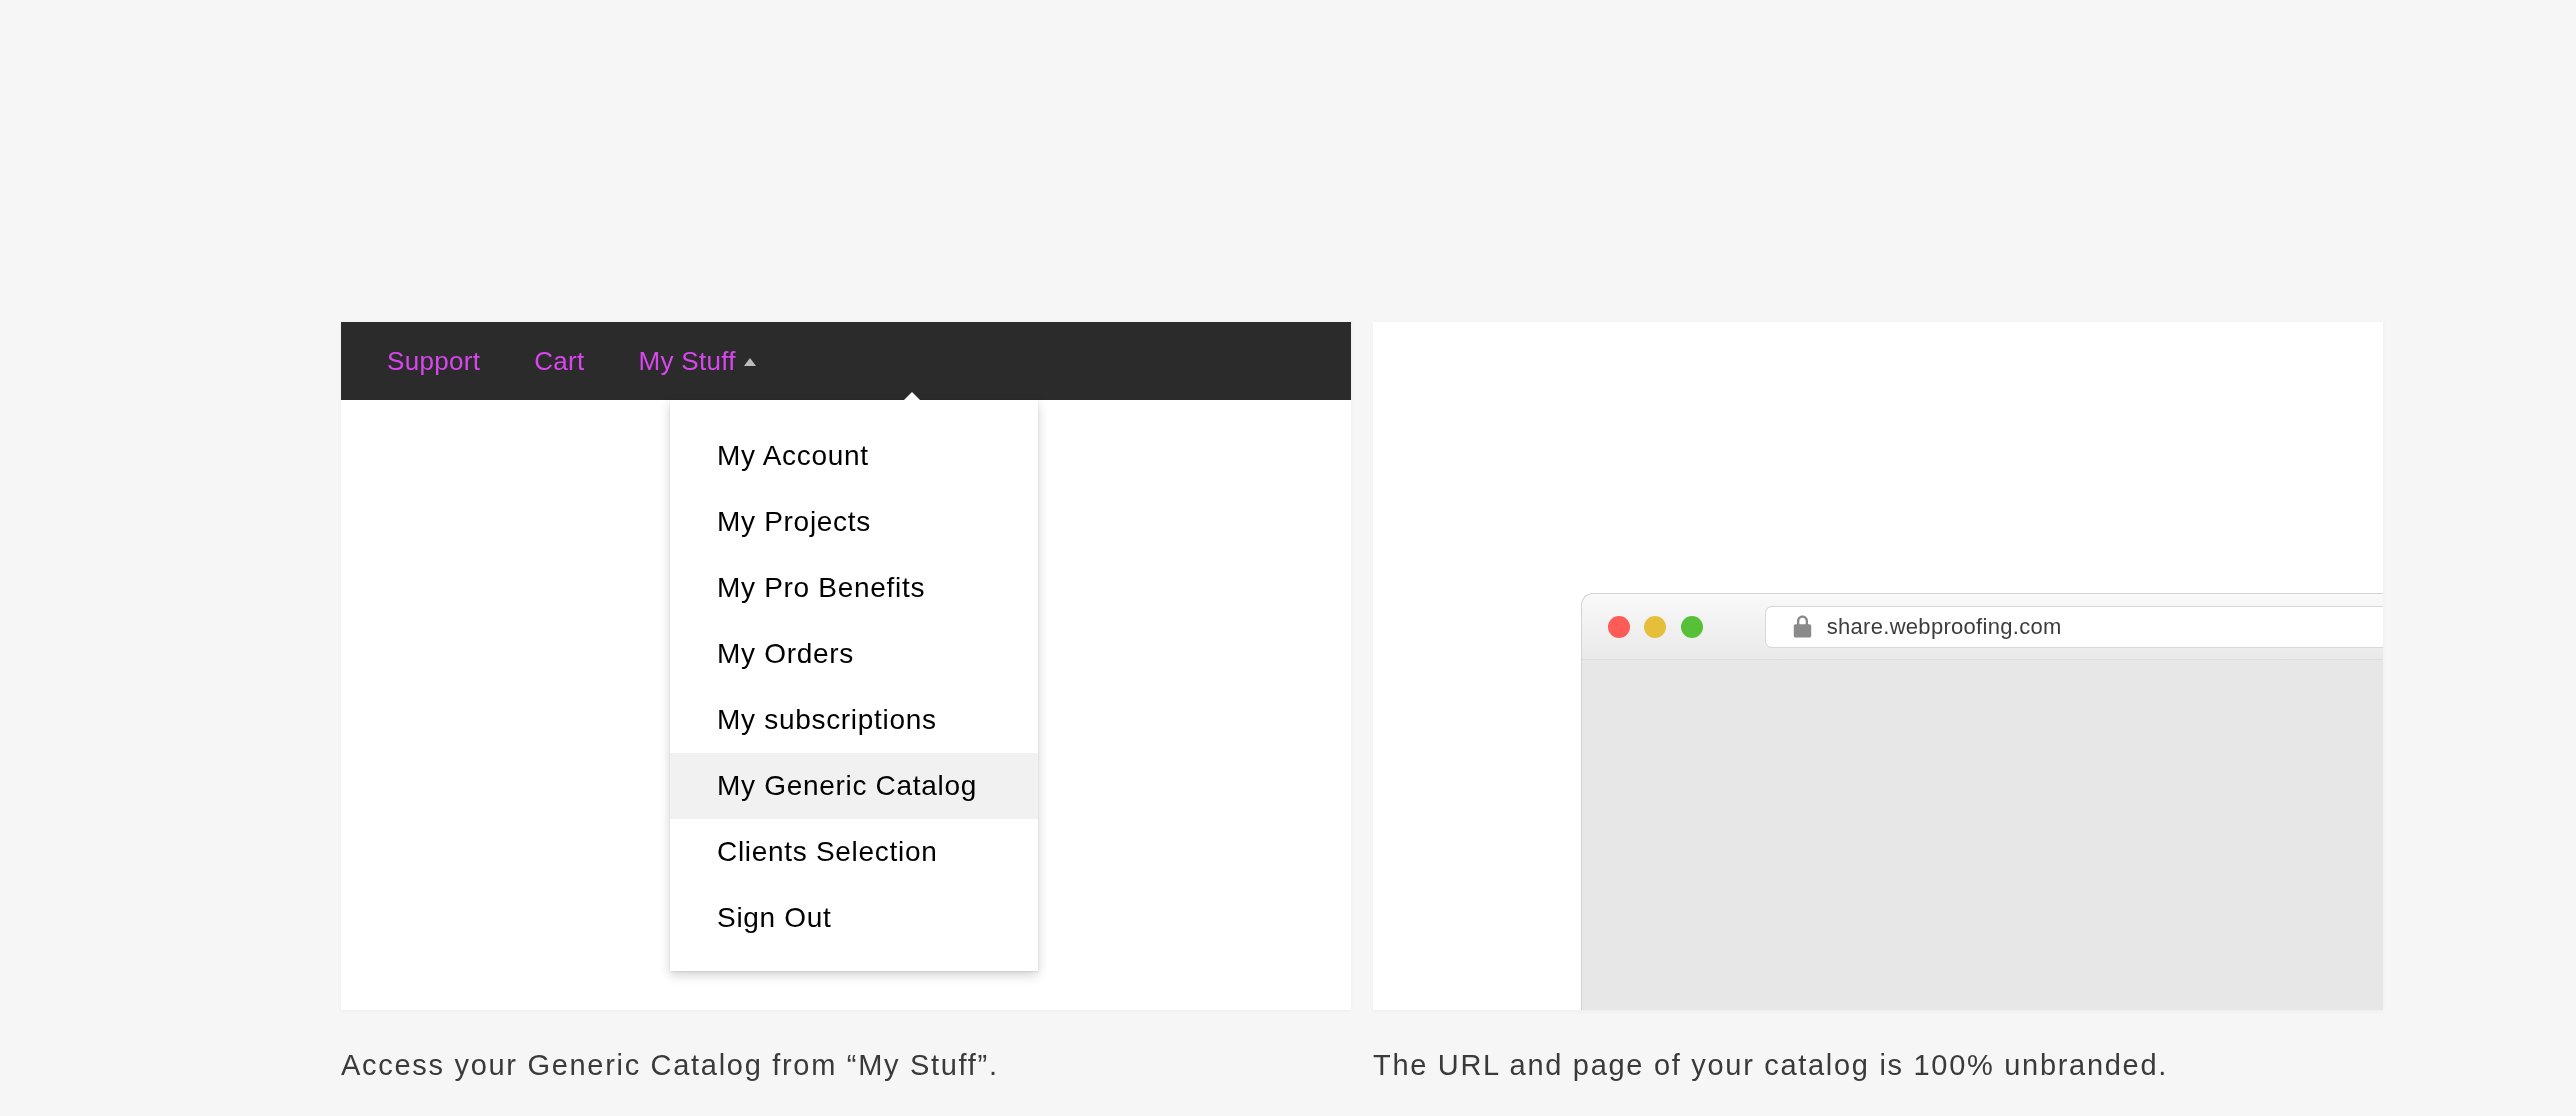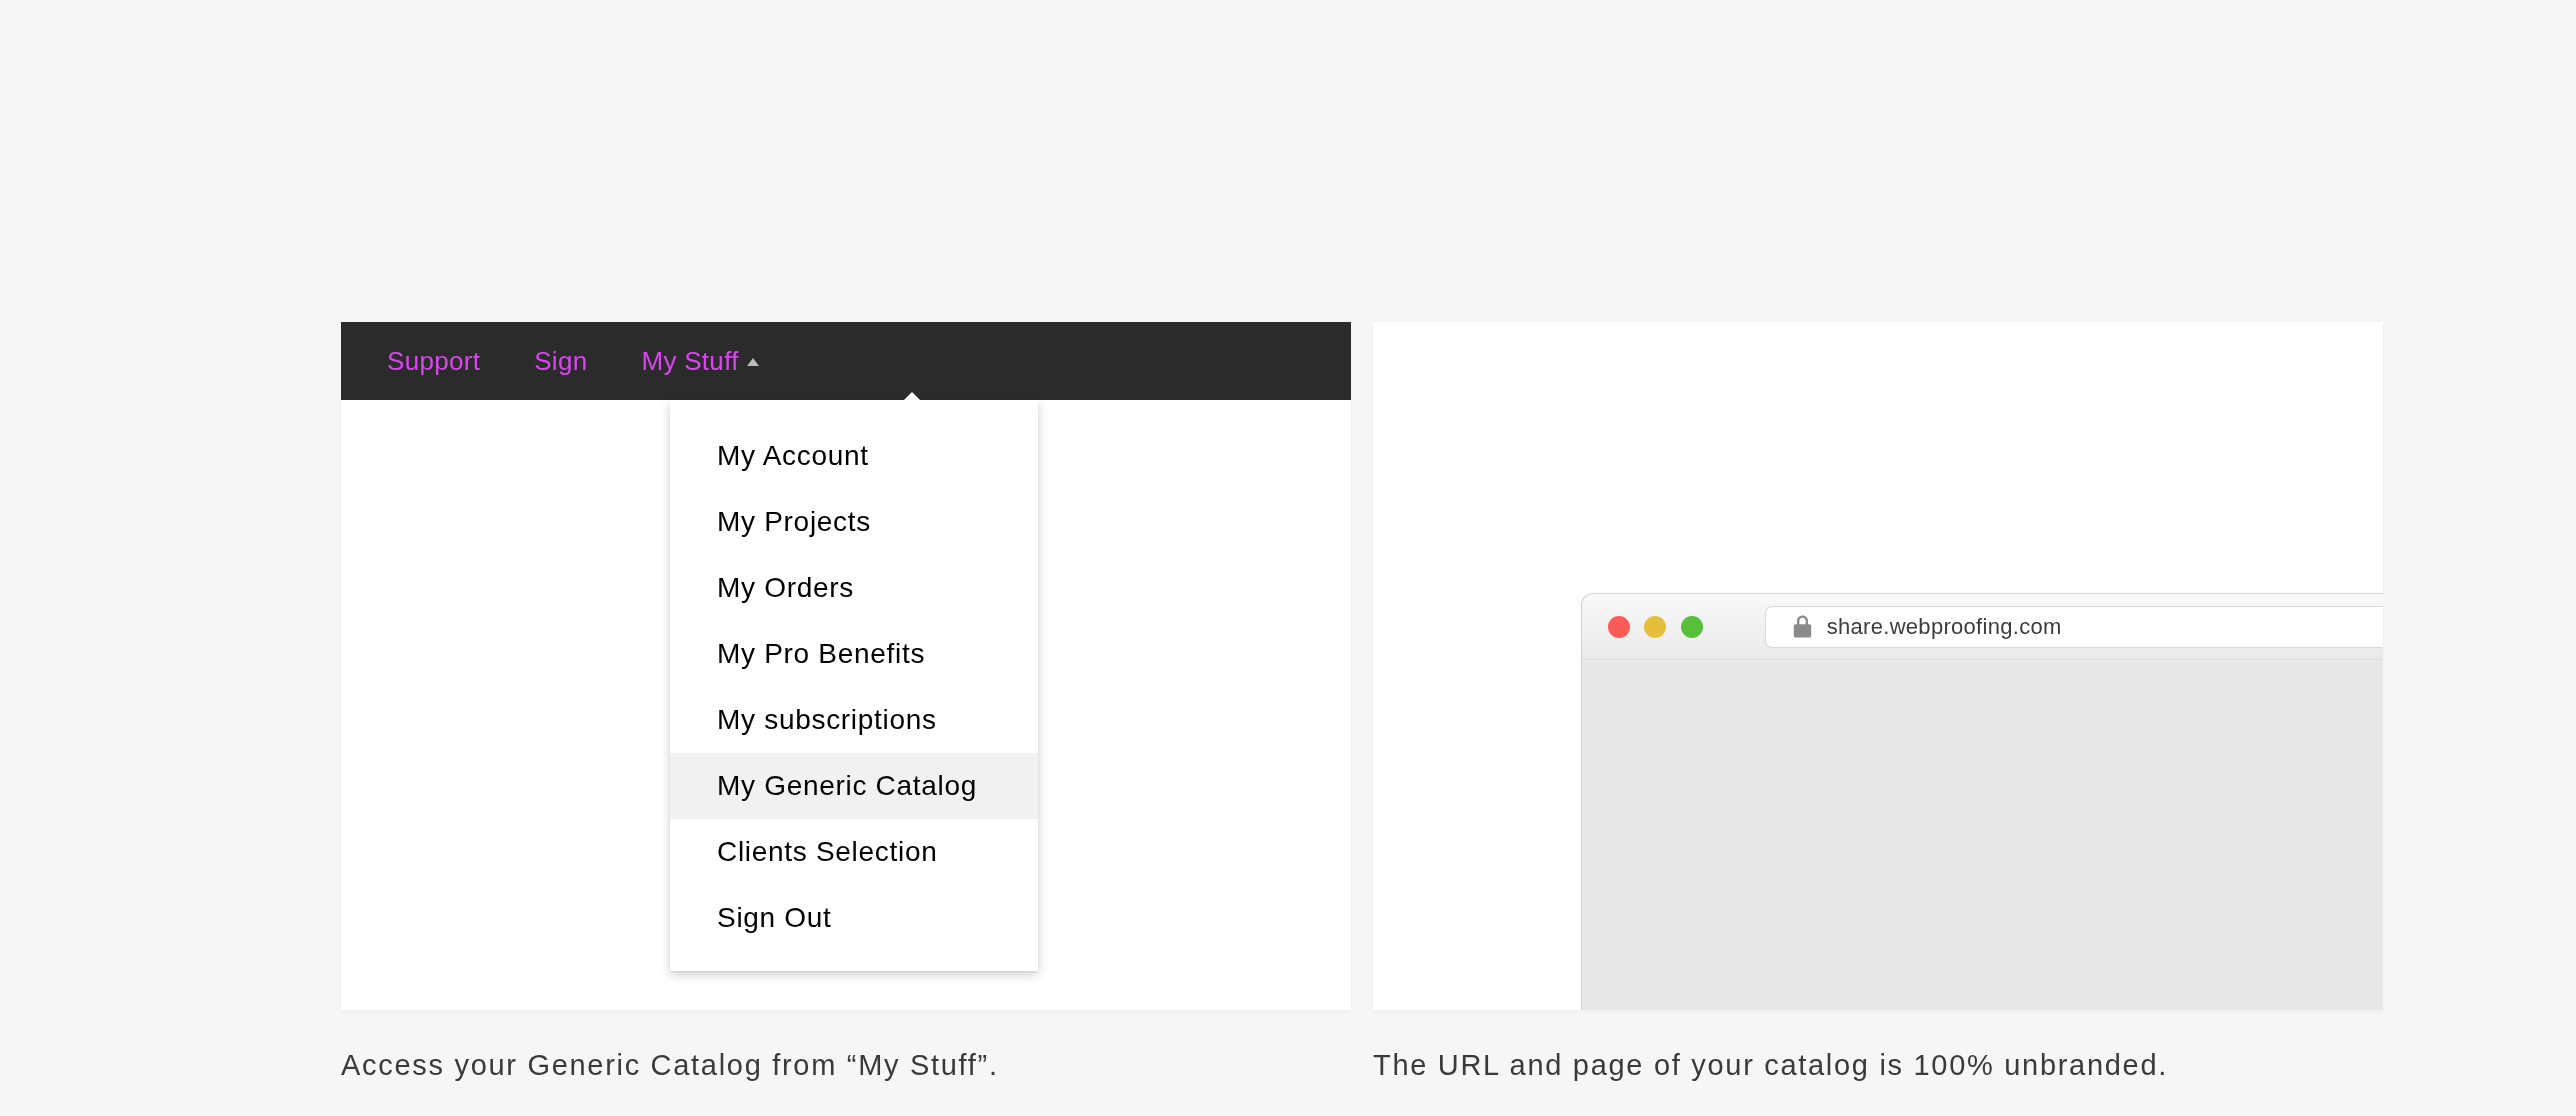"Sign" span { text: Sign -> Cart }
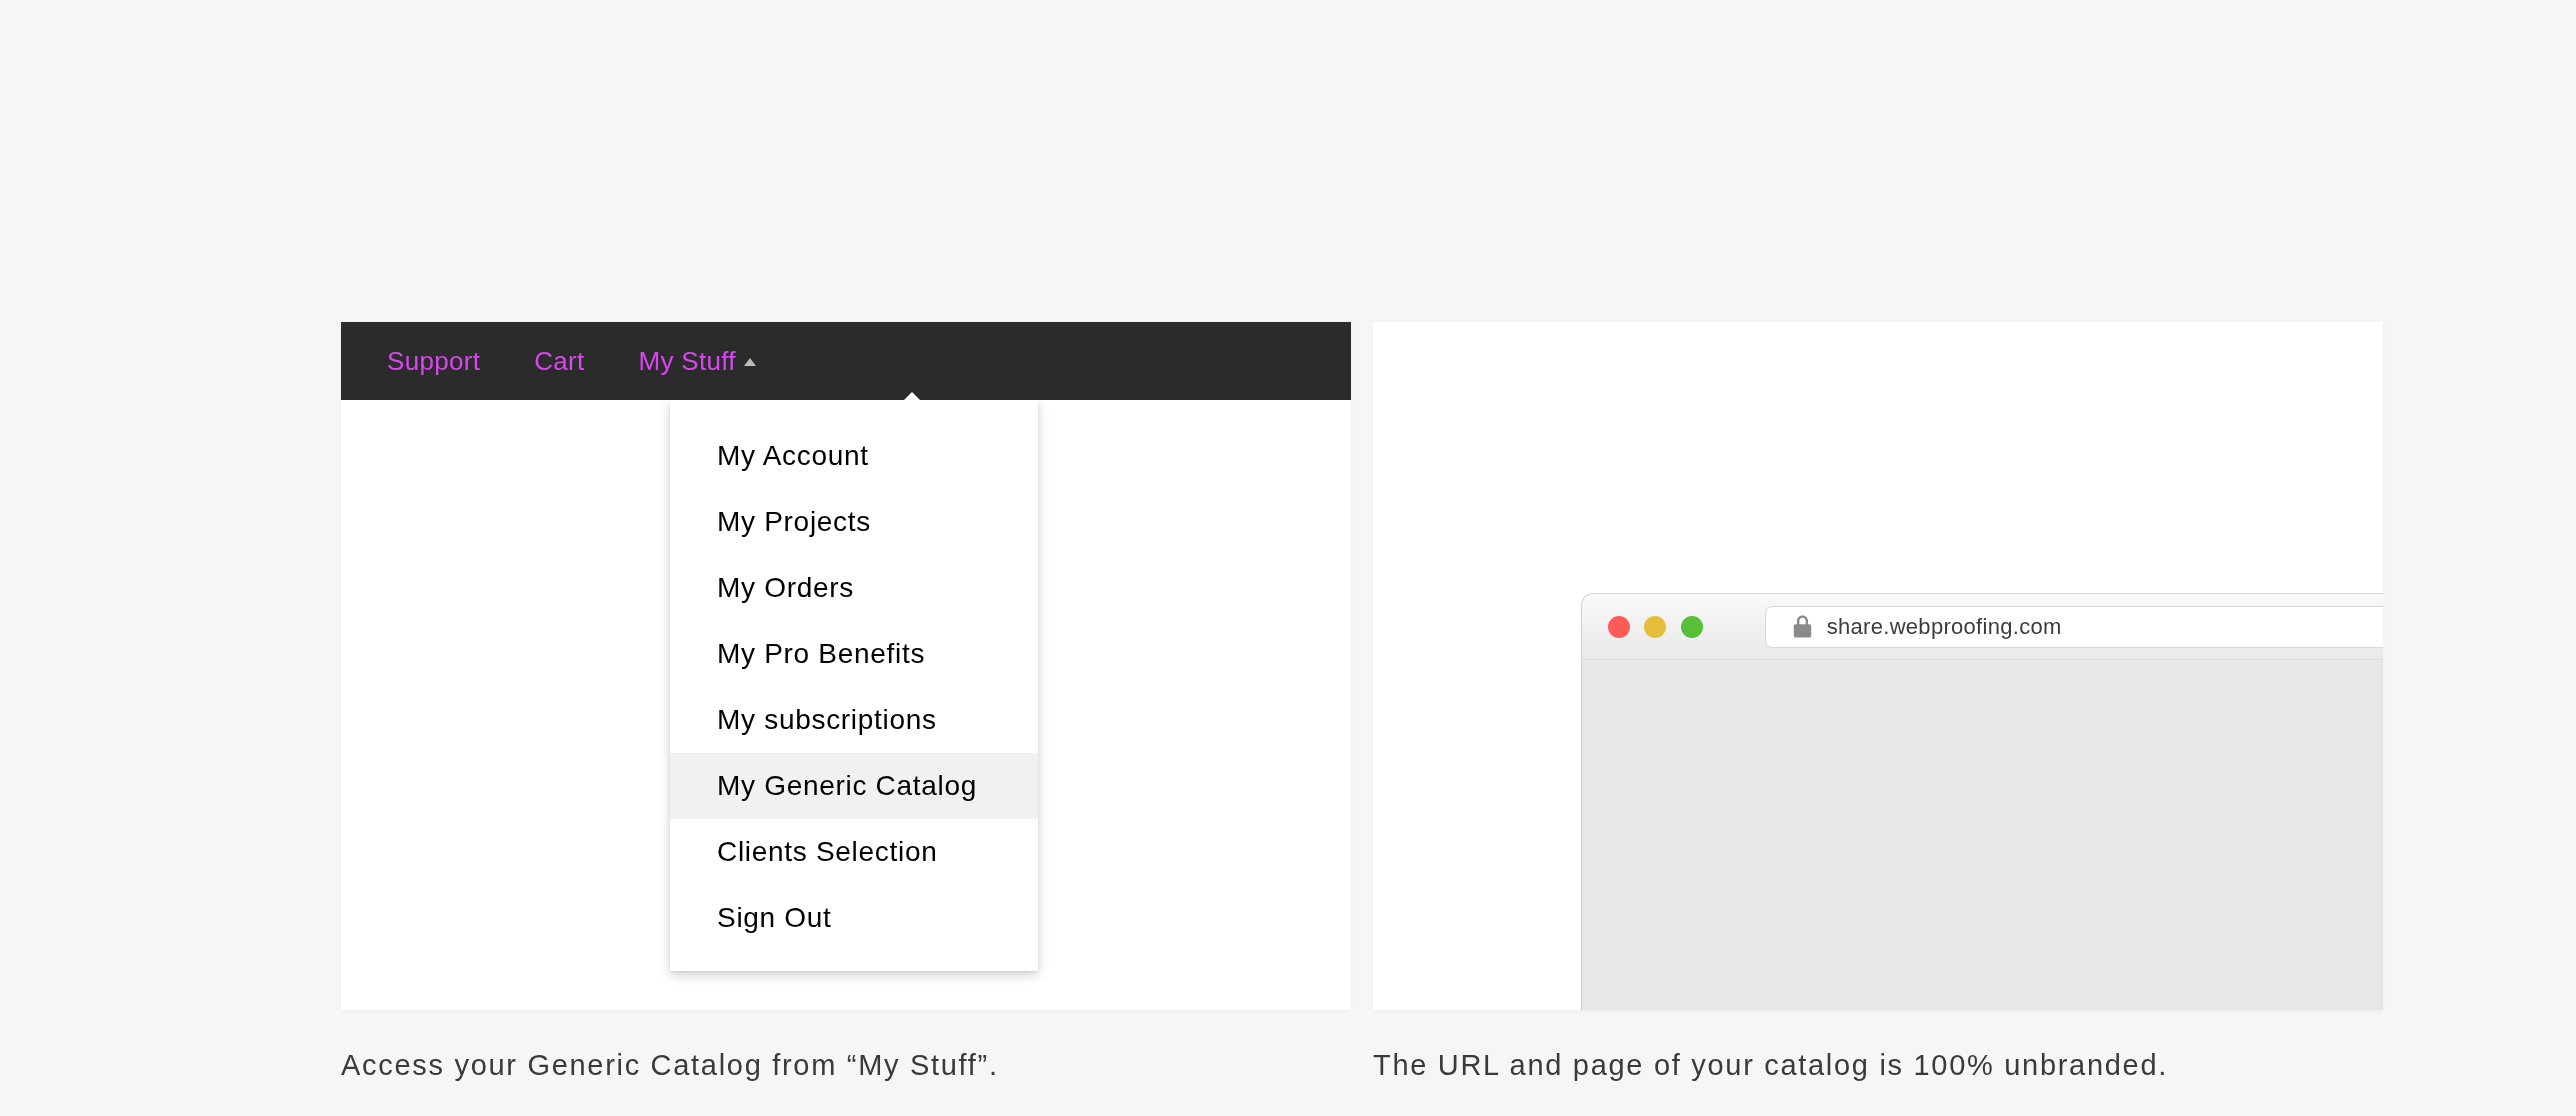"My Orders" div.dropdown-item { order: before "My Pro Benefits" -> after "My Pro Benefits" }
